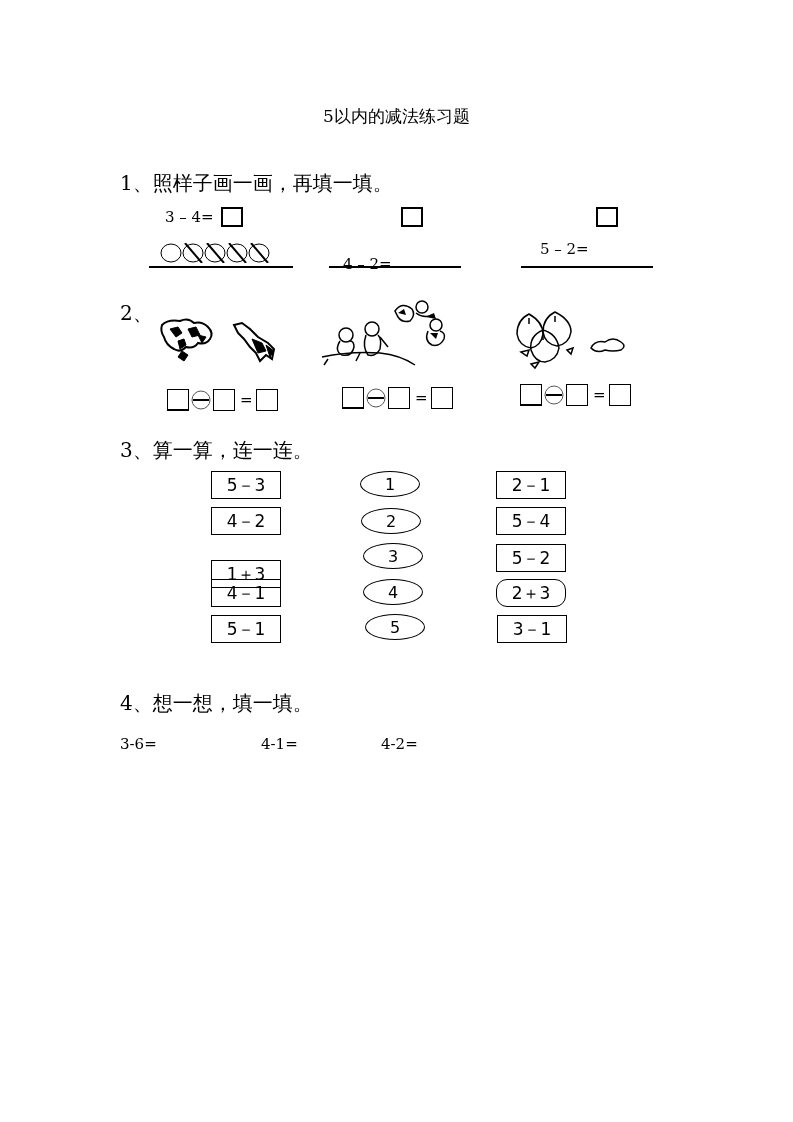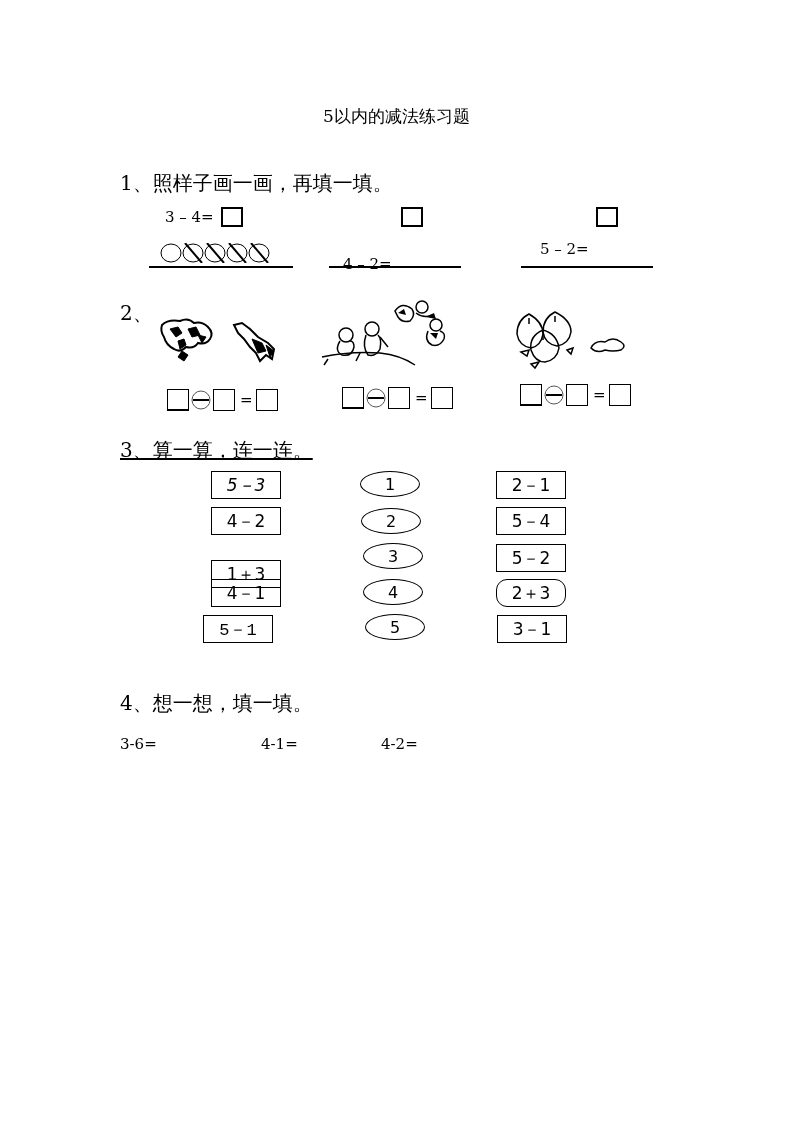"3、算一算，连一连。" div.abs { text-decoration: underline -> none }
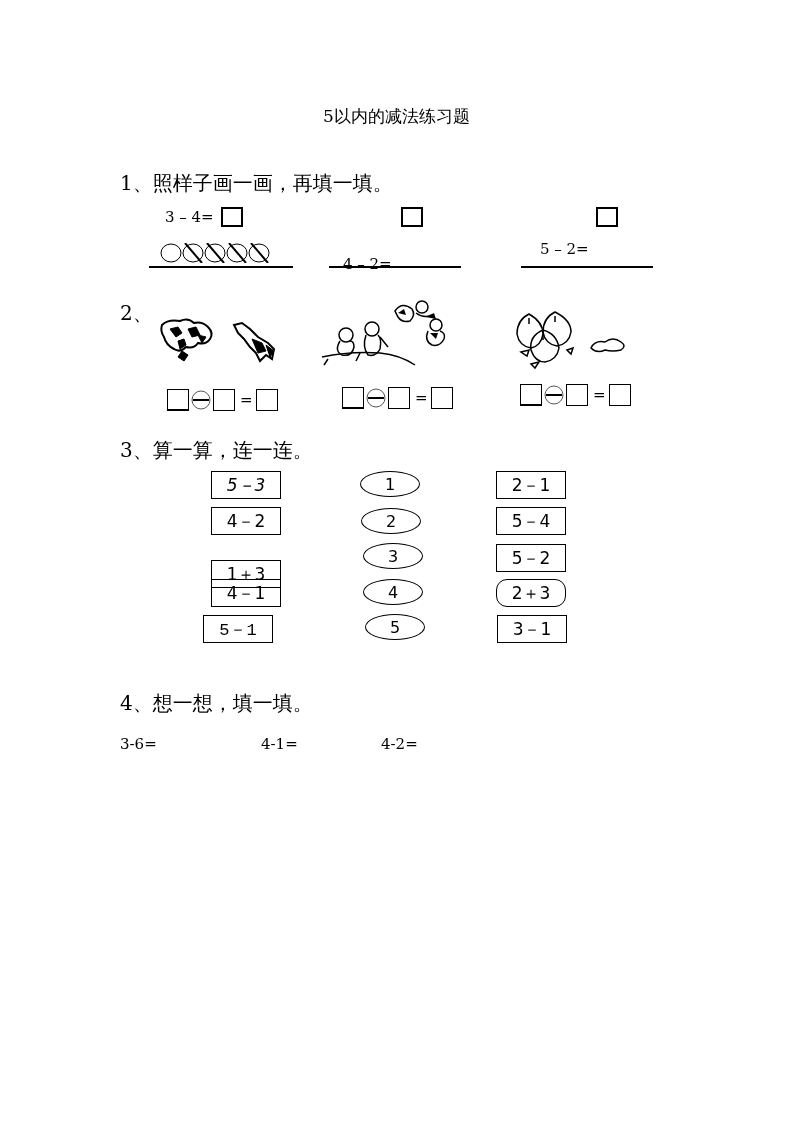"5－3" div.abs { font-style: italic -> none }
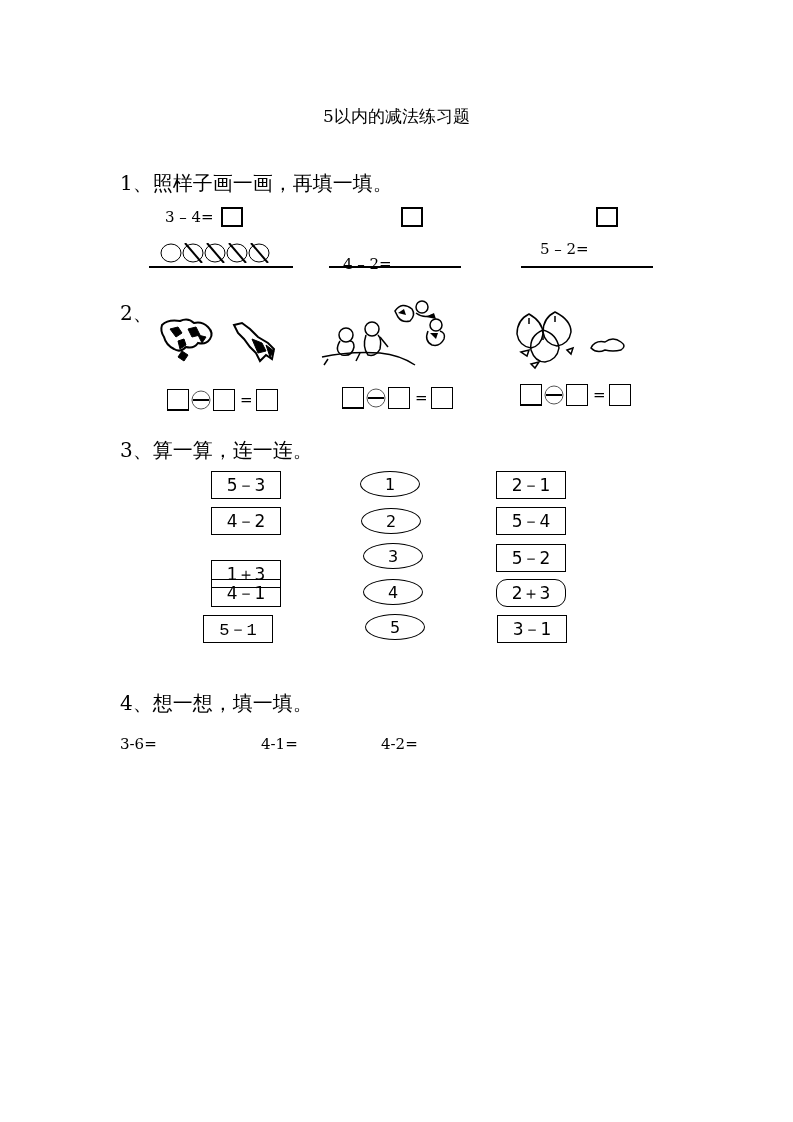"5－1" div.abs { font-family: Liberation Mono, monospace -> none; left: 203px -> 211px }
